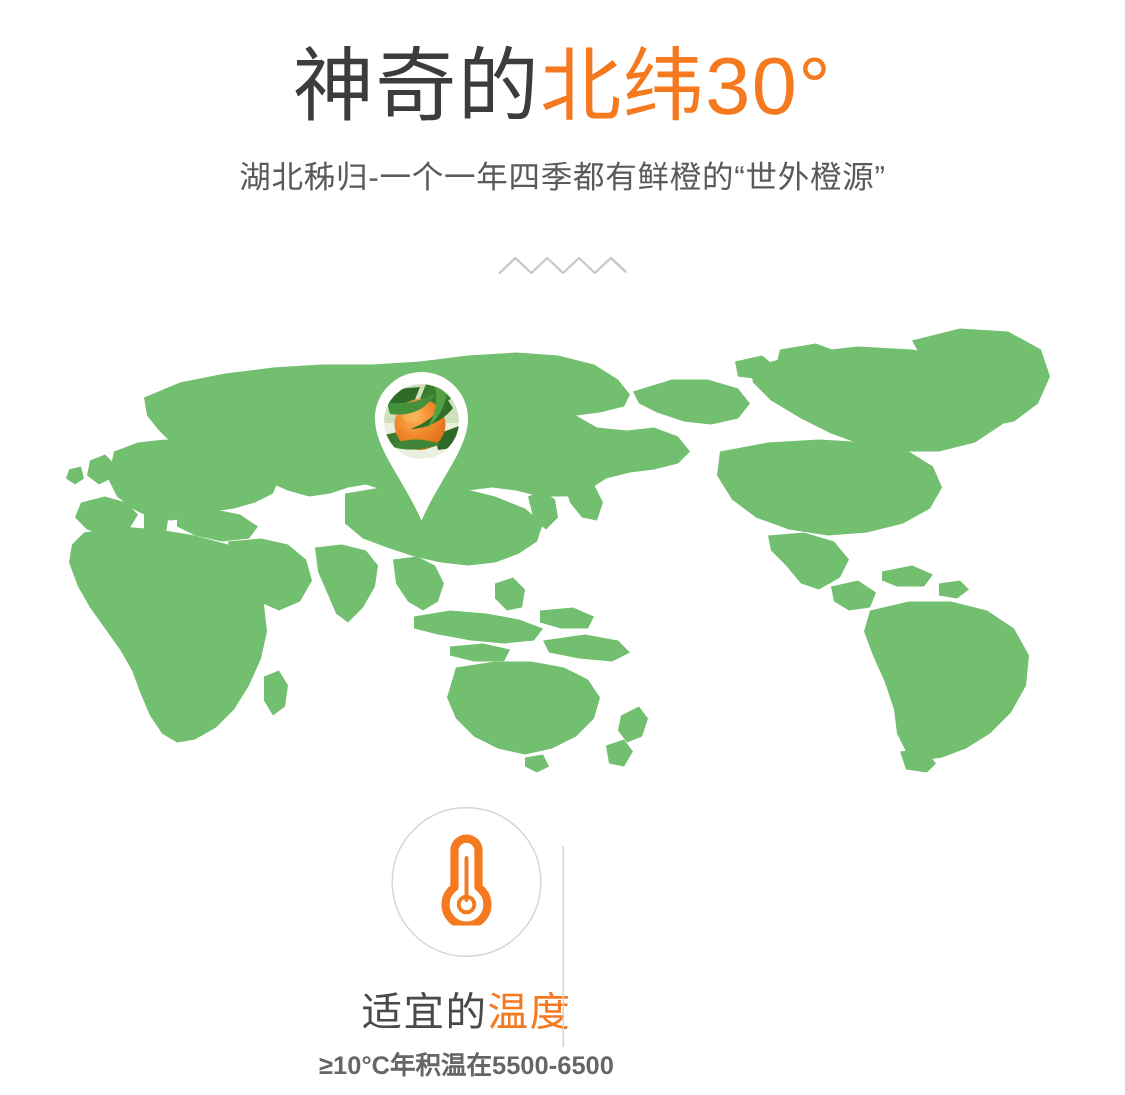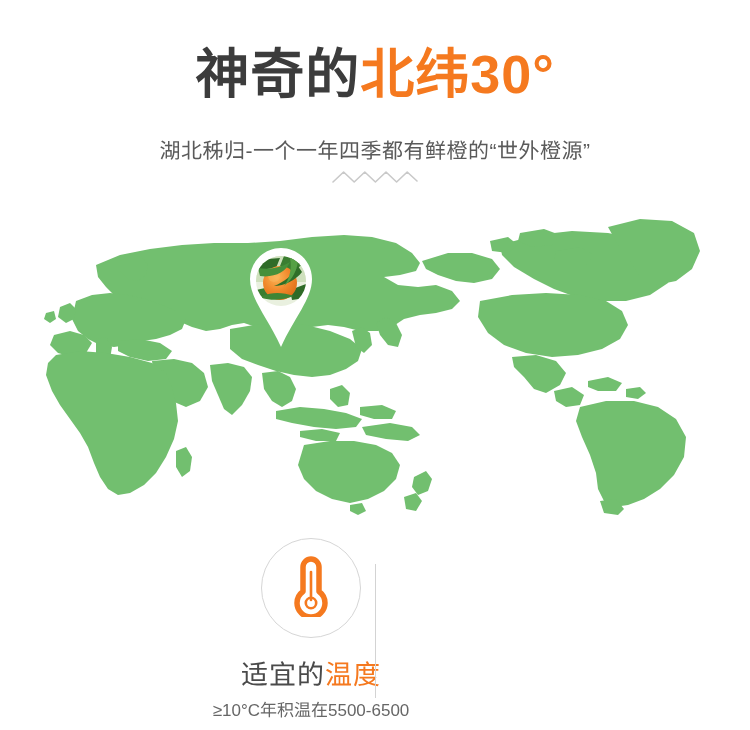"神奇的北纬30°" .title { font-weight: 700 -> 400; margin: 16px -> 0 }
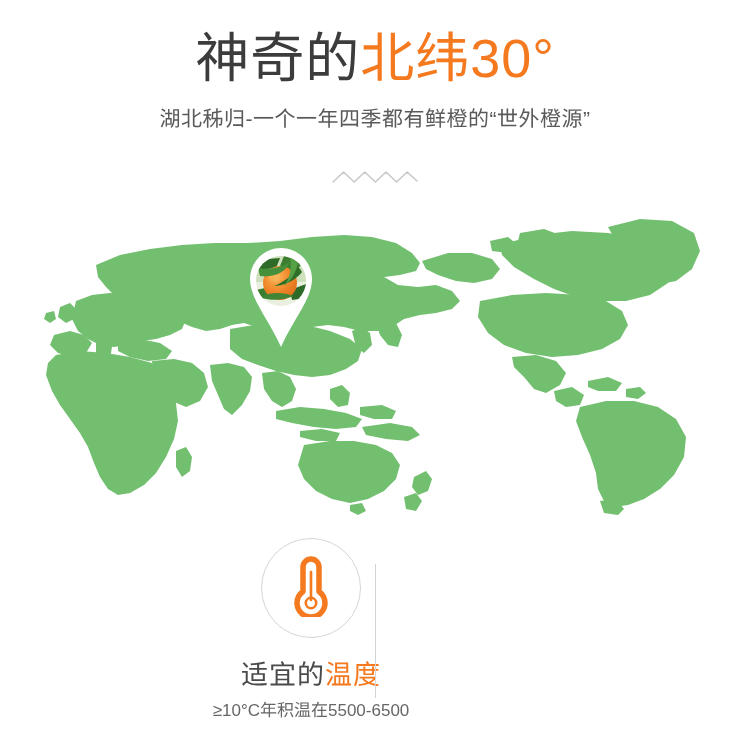"≥10°C年积温在5500-6500" .feature-desc { font-weight: 400 -> 700 }
